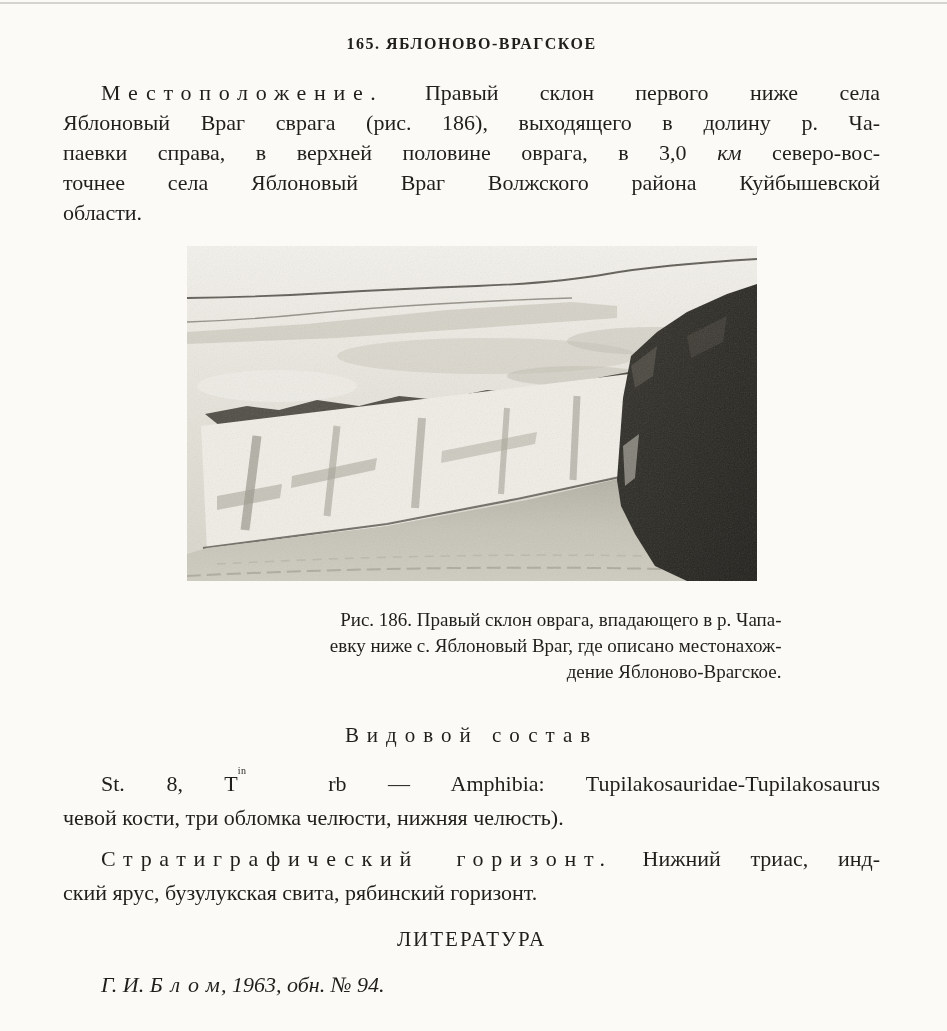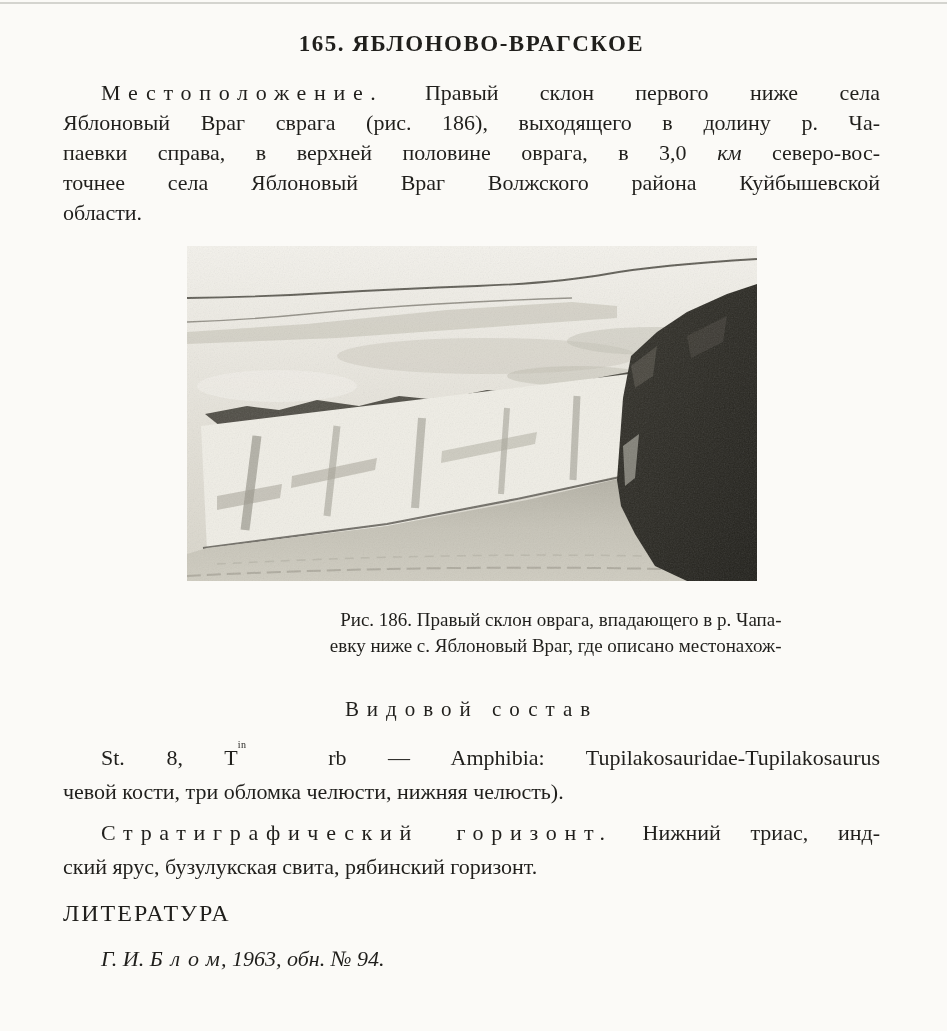"165. ЯБЛОНОВО-ВРАГСКОЕ" .doc-title { font-size: 23px -> 16px }
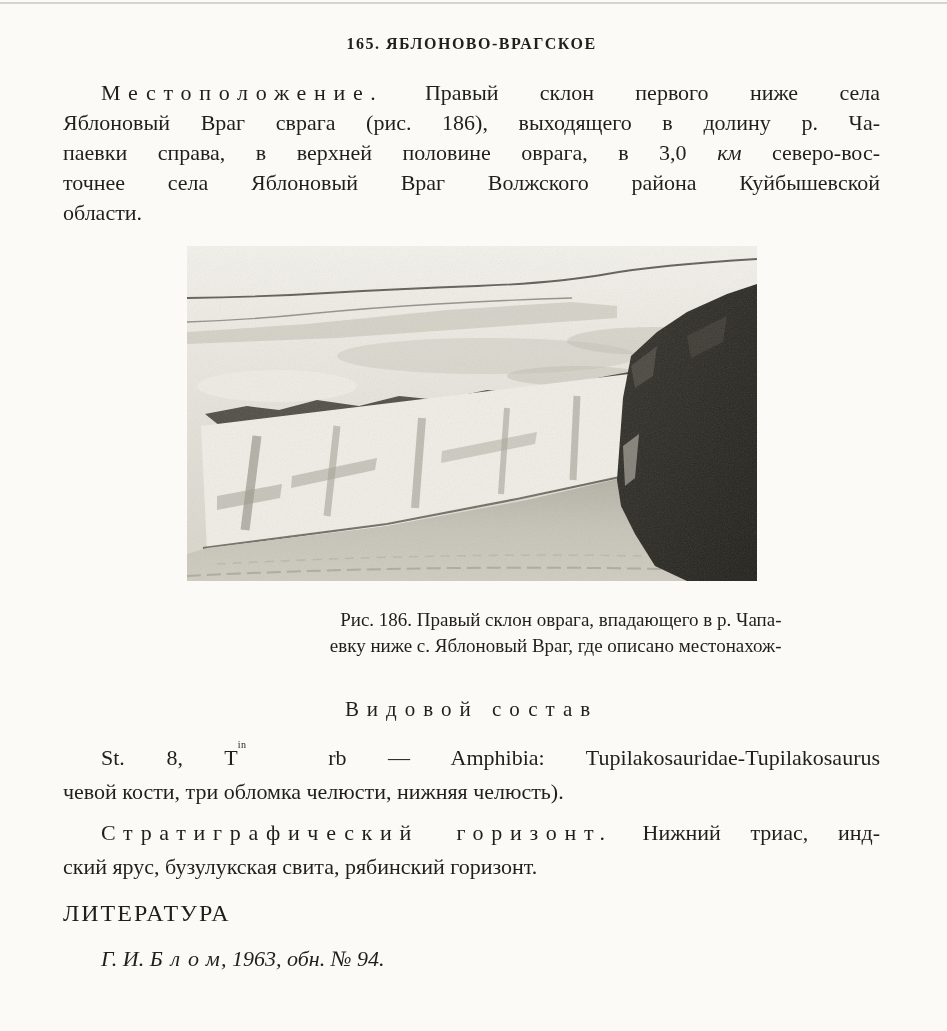"дение Яблоново-Врагское." div { html: none -> <div>дение Яблоново-Врагское.</div> }
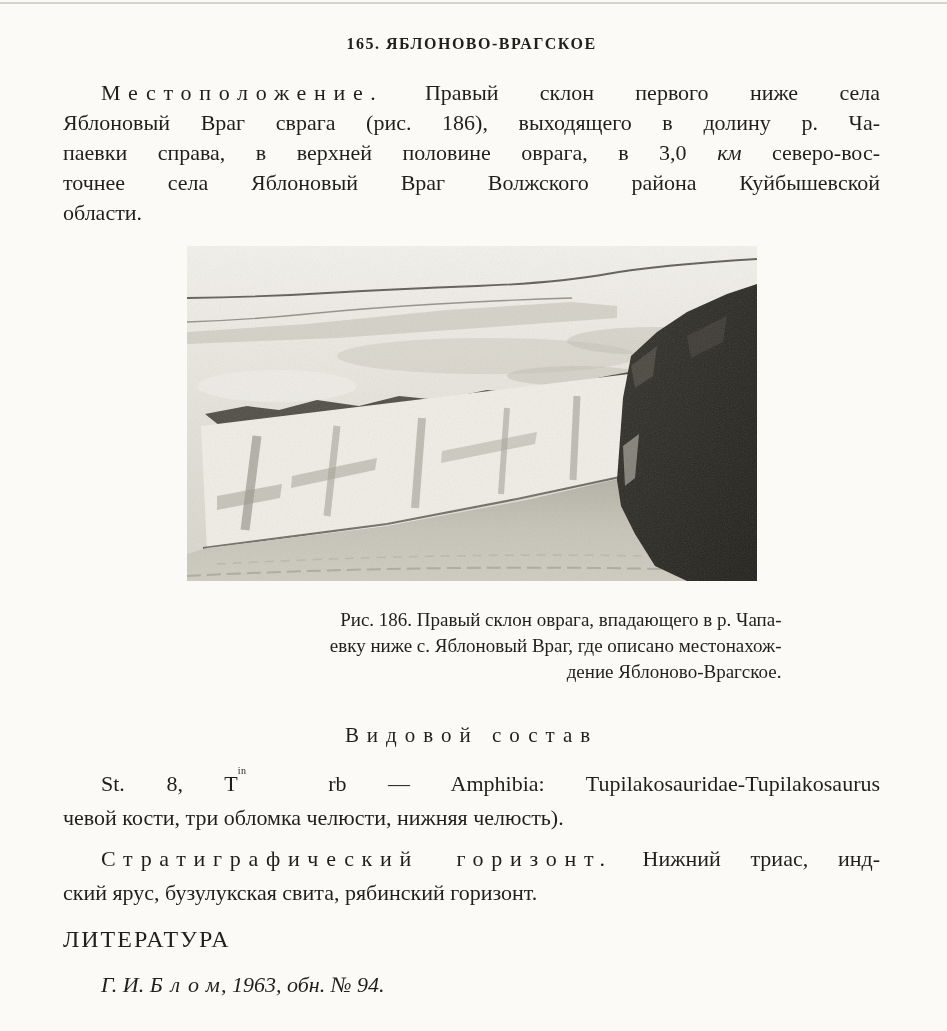"ЛИТЕРАТУРА" .lit-head { font-size: 24px -> 21px; text-align: none -> center }
